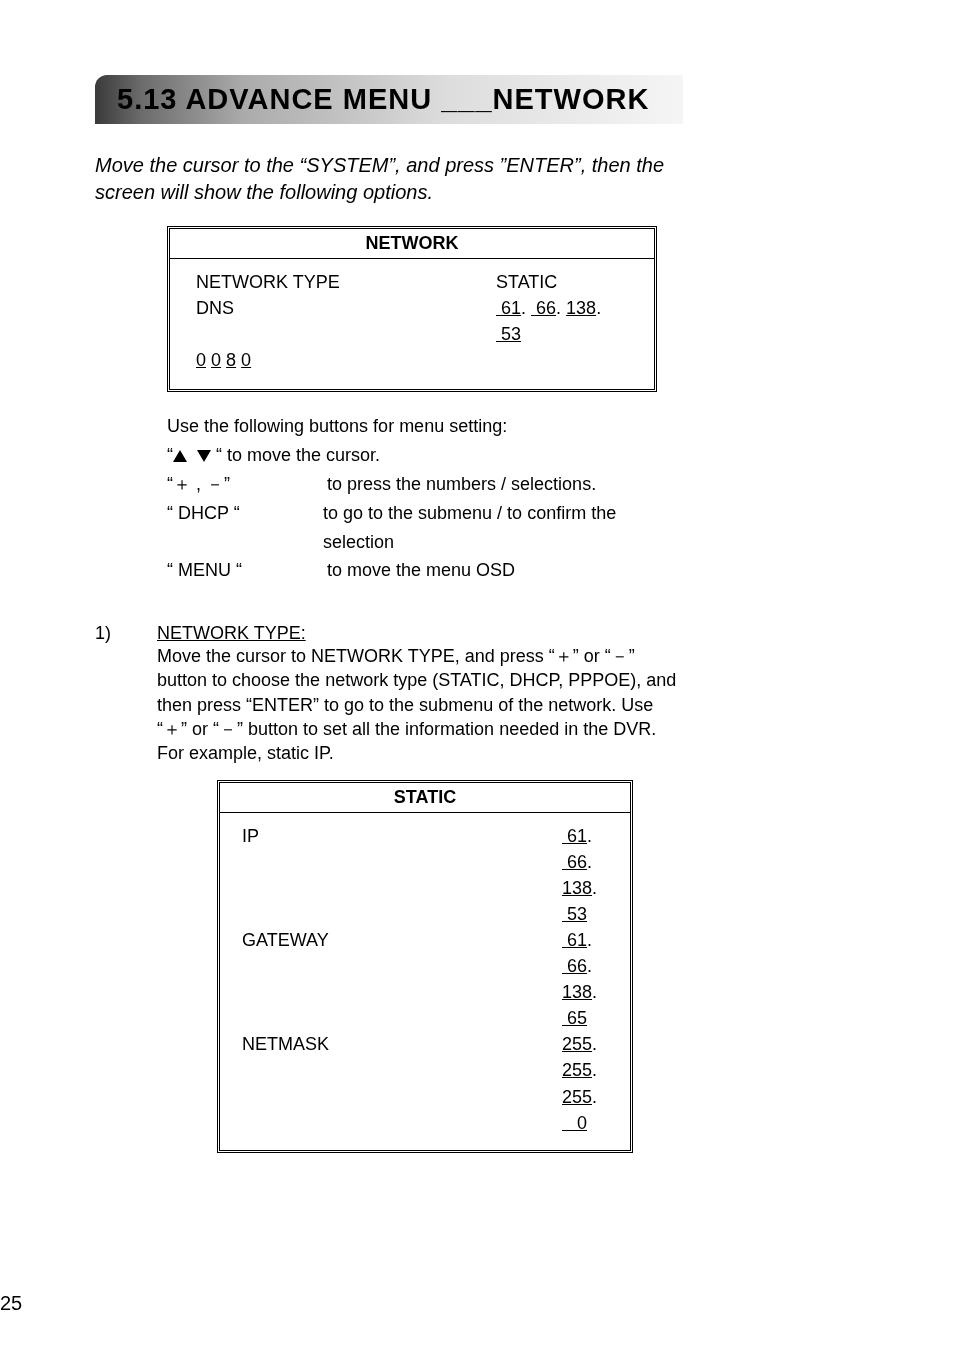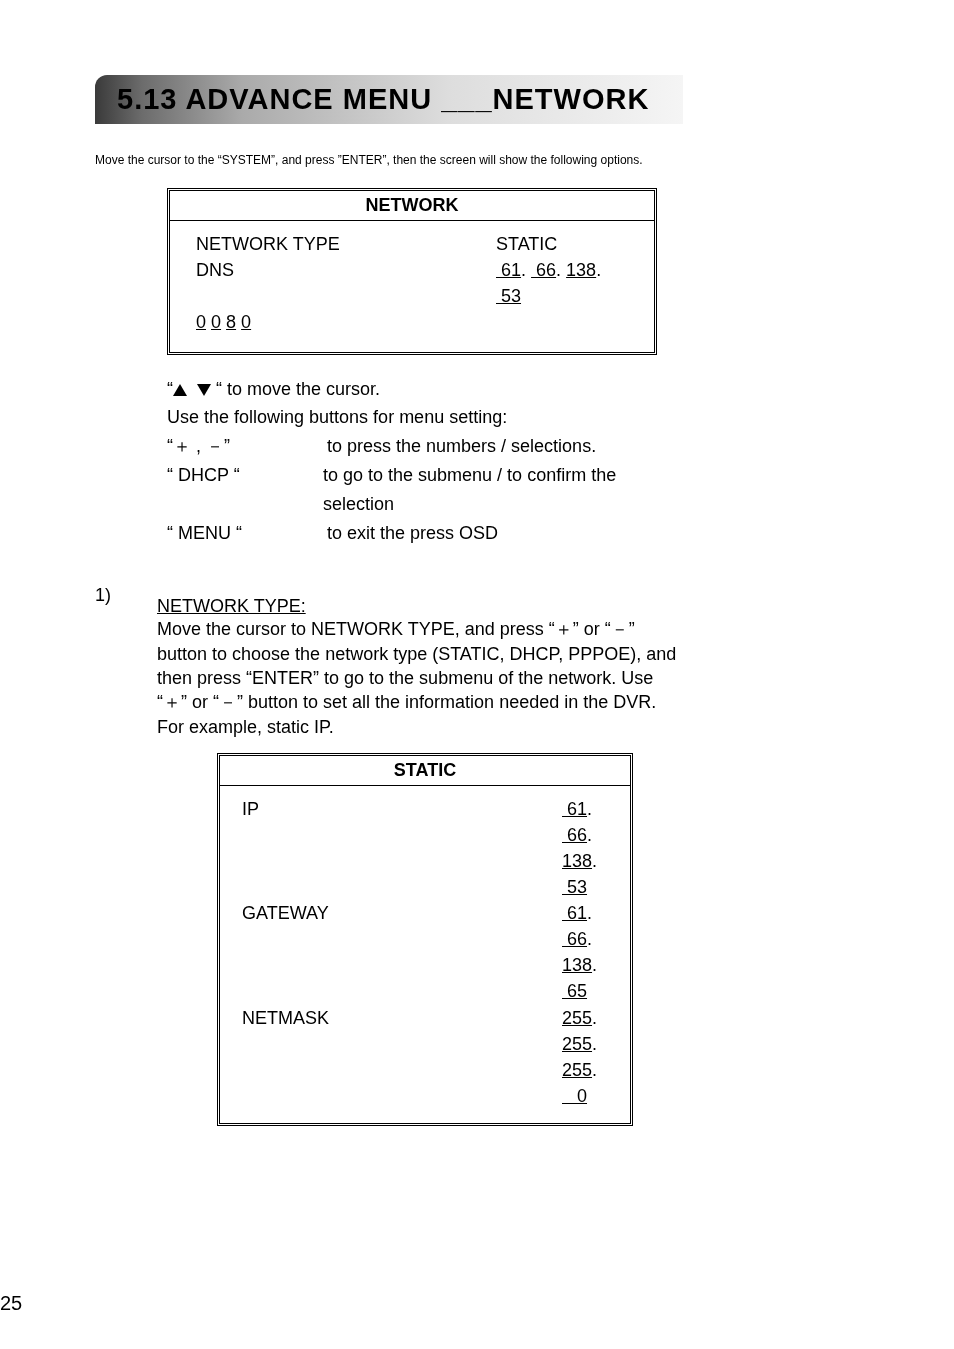"Move the cursor to the" .intro { font-size: 12px -> 20px; font-style: none -> italic }
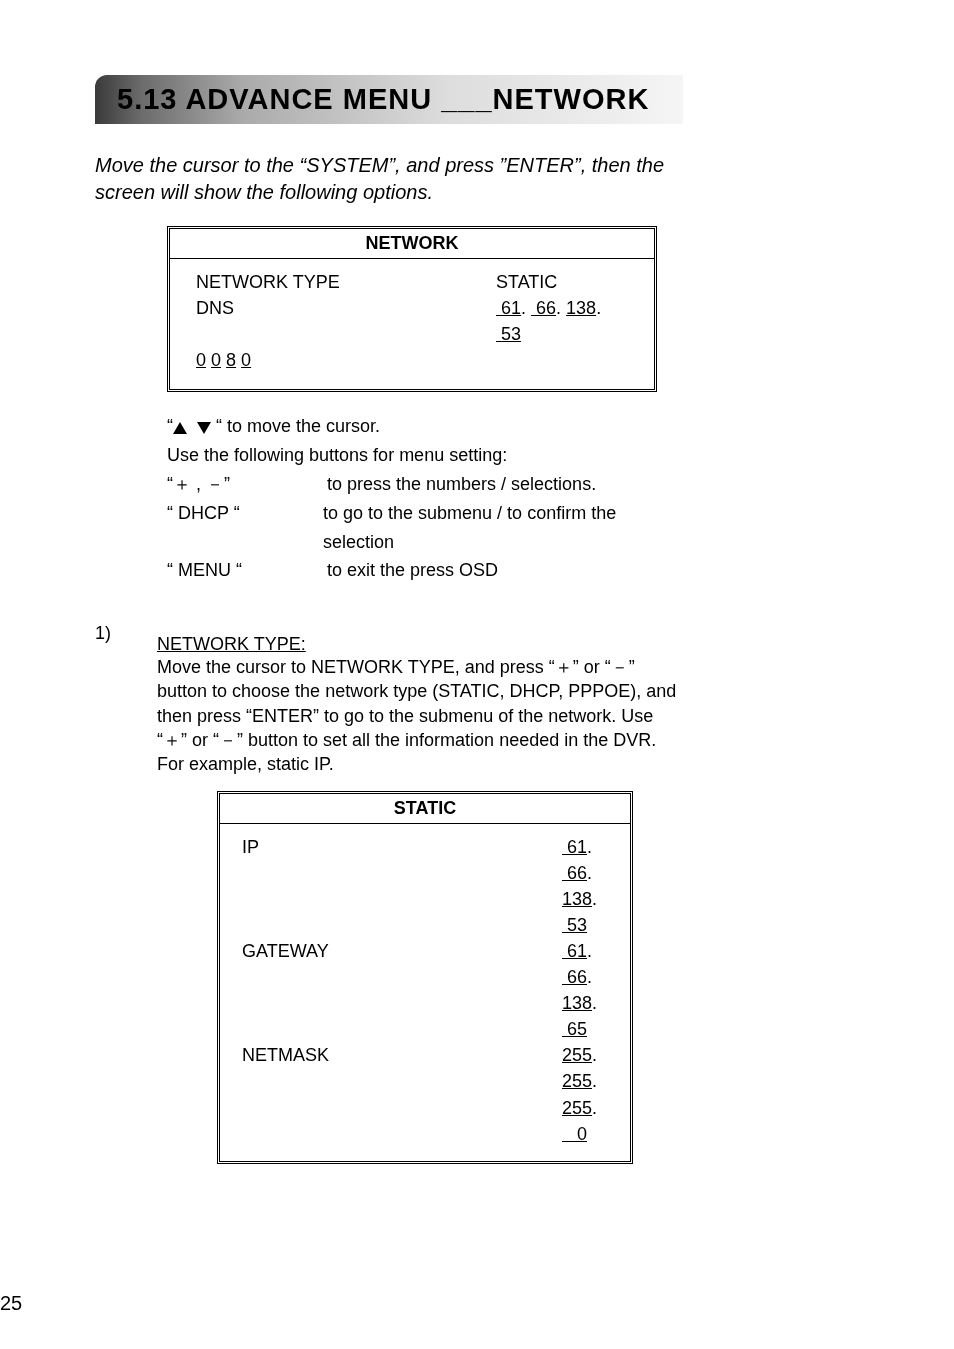"“ “ to move the" div { order: before "Use the following buttons for" -> after "Use the following buttons for" }
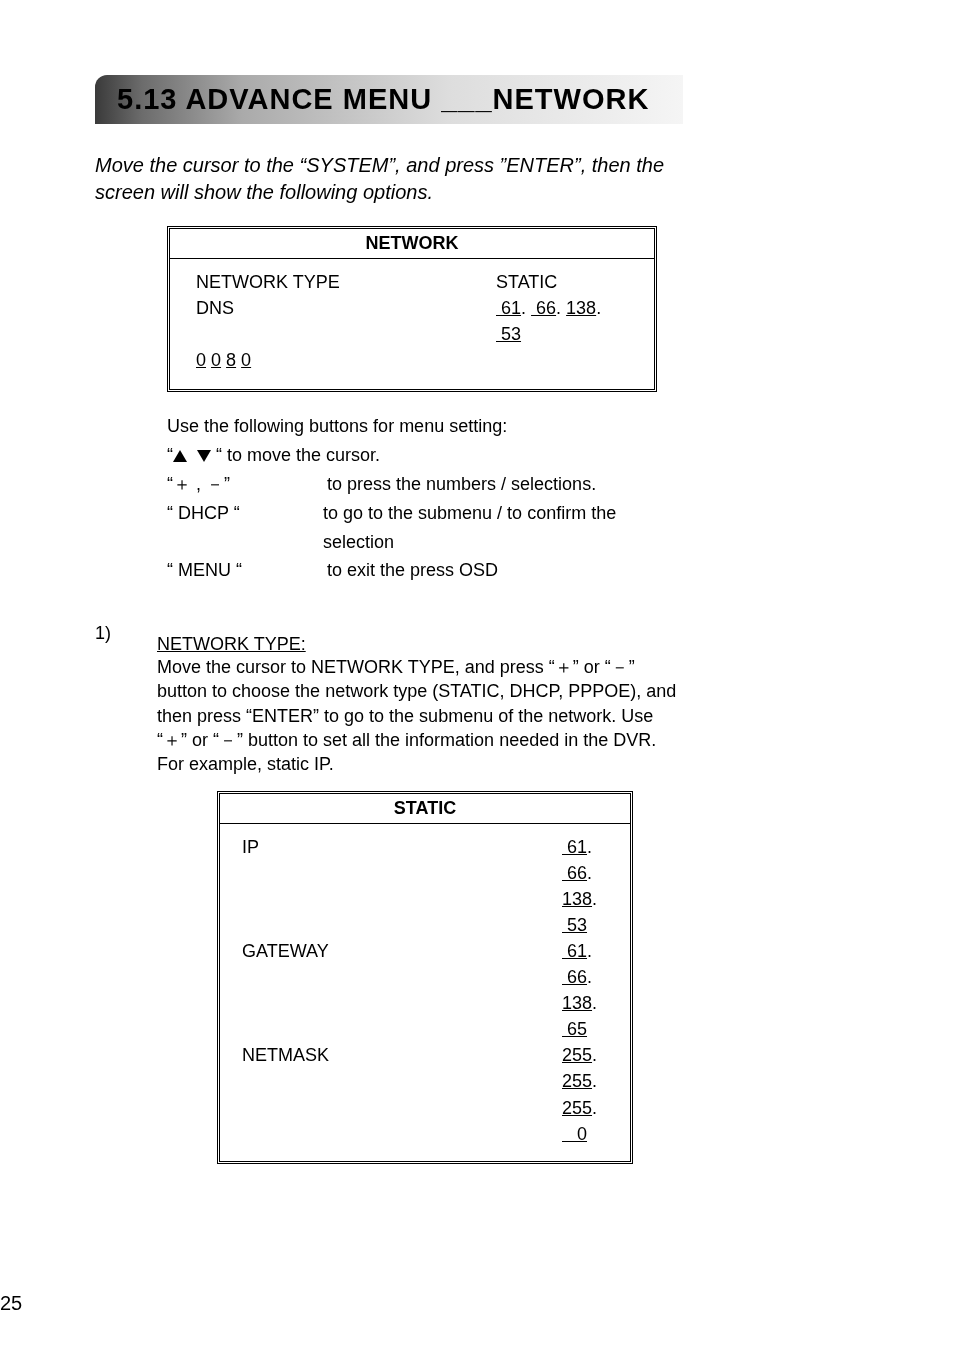"to exit the press OSD" div { text: exit the press -> move the menu }
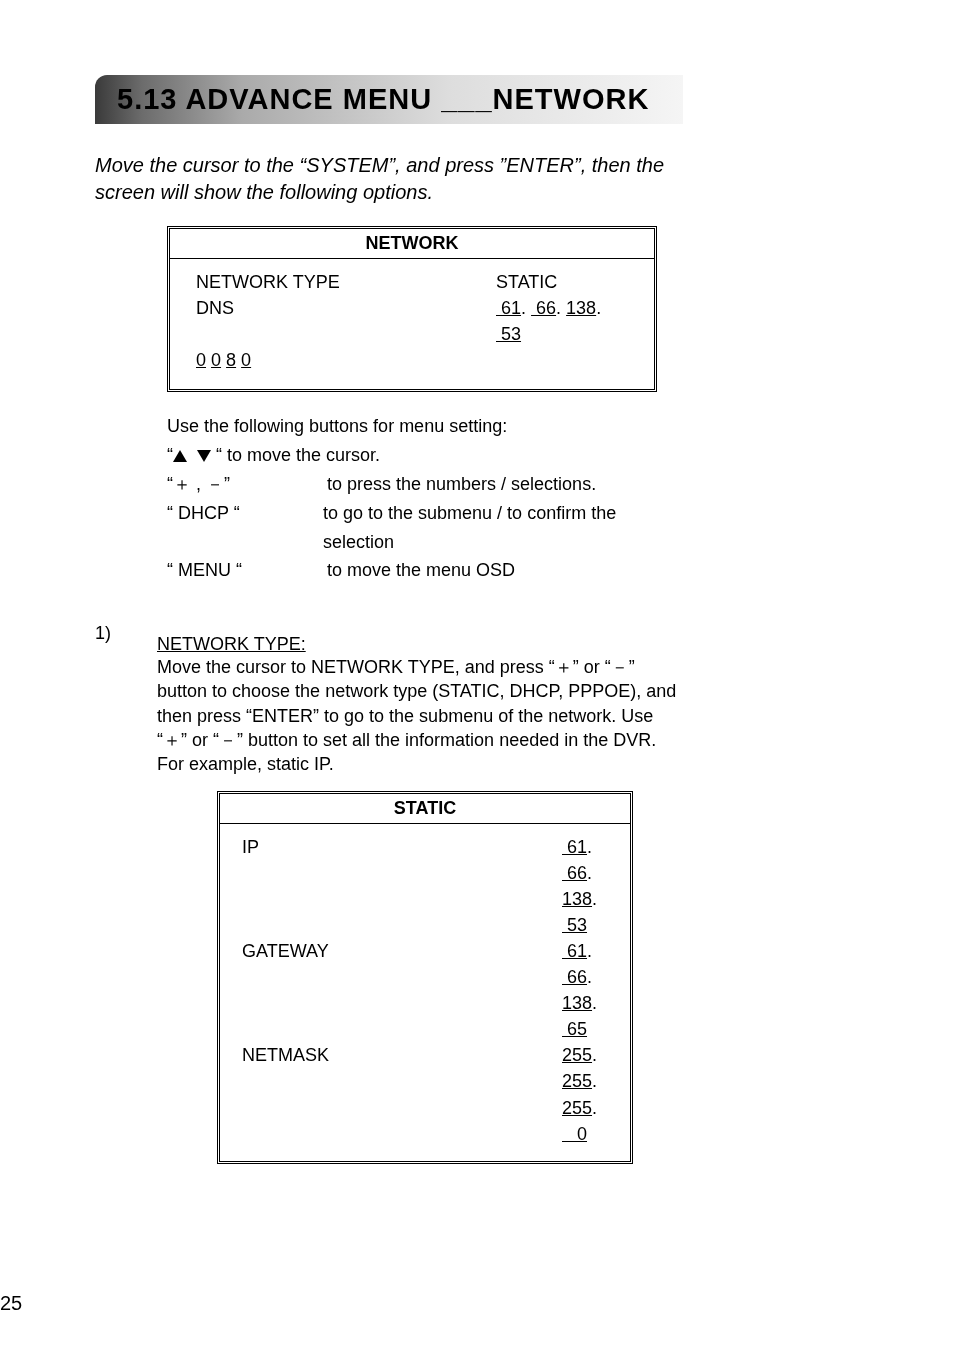"NETWORK TYPE:" .section-1 .title { margin-top: 11px -> none }
